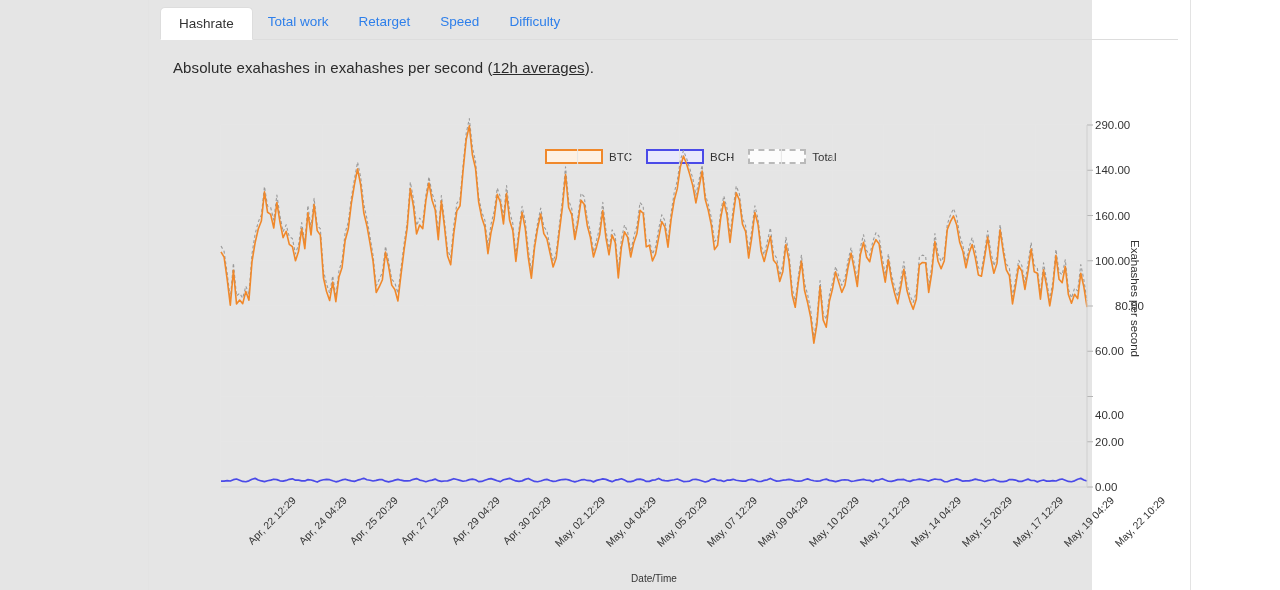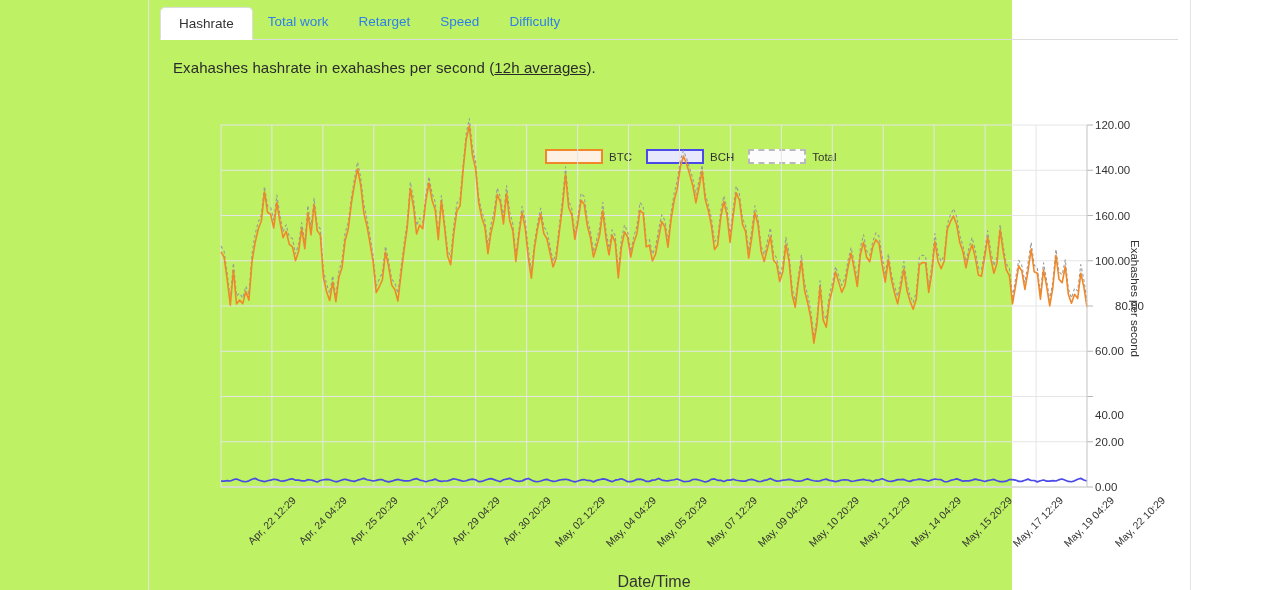"Hashrate" #root { background: #bef264 -> #e5e5e5; width: 1012px -> 1092px }
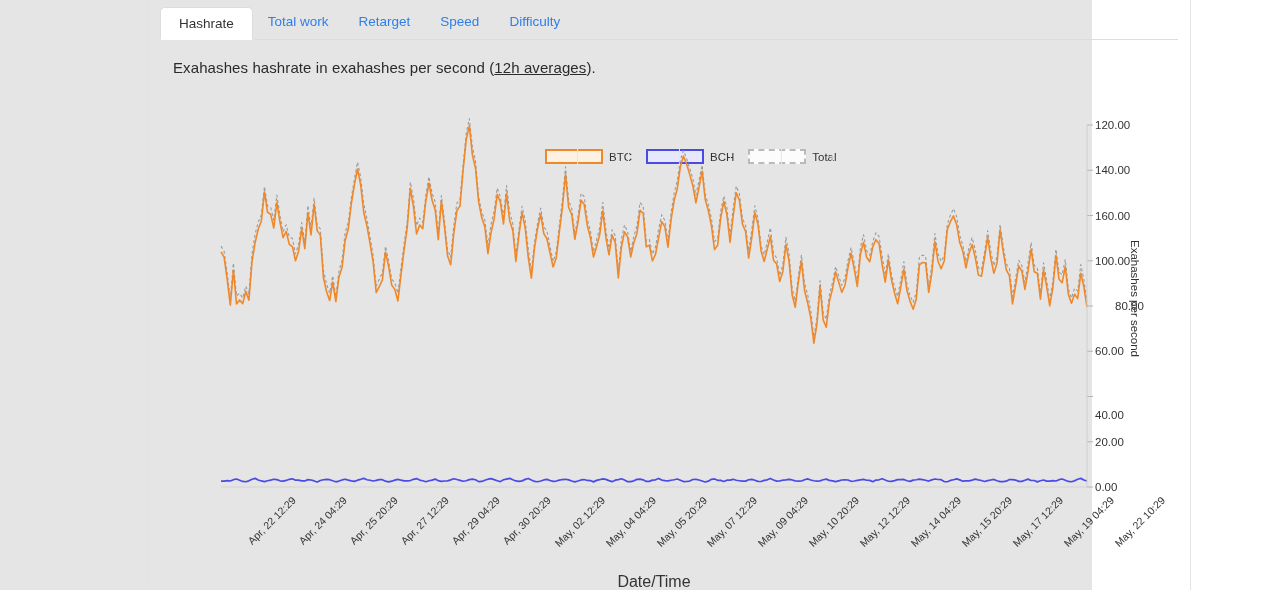"Exahashes hashrate in exahashes per" span { text: Exahashes hashrate -> Absolute exahashes }
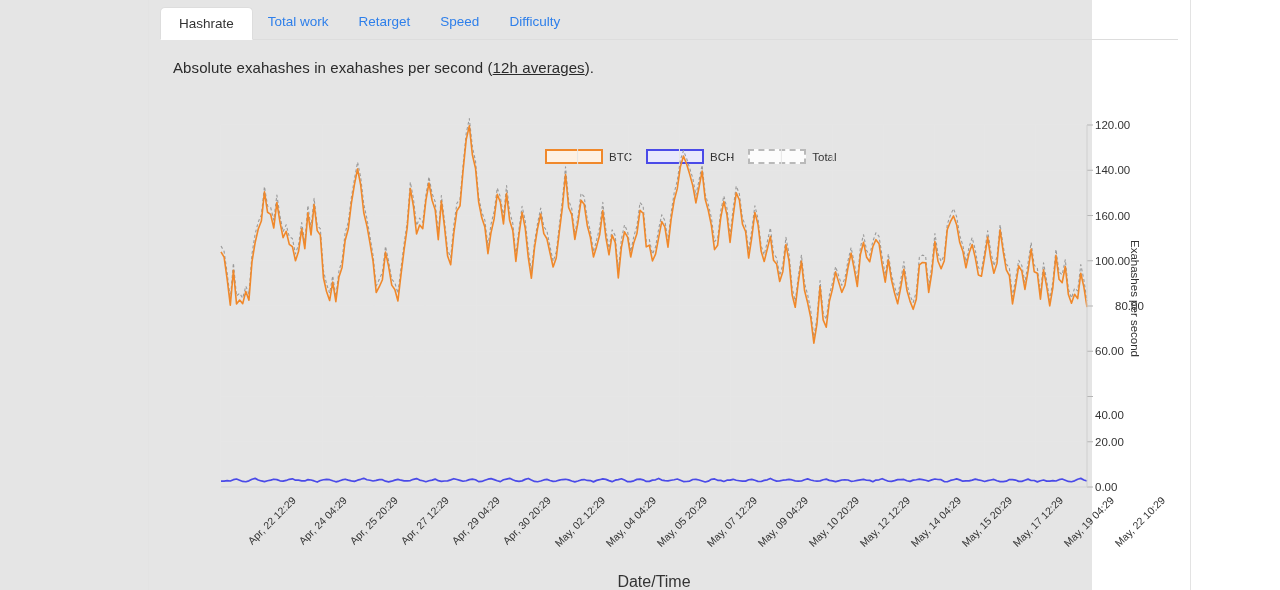"120.00" div.ytick { text: 120.00 -> 290.00 }
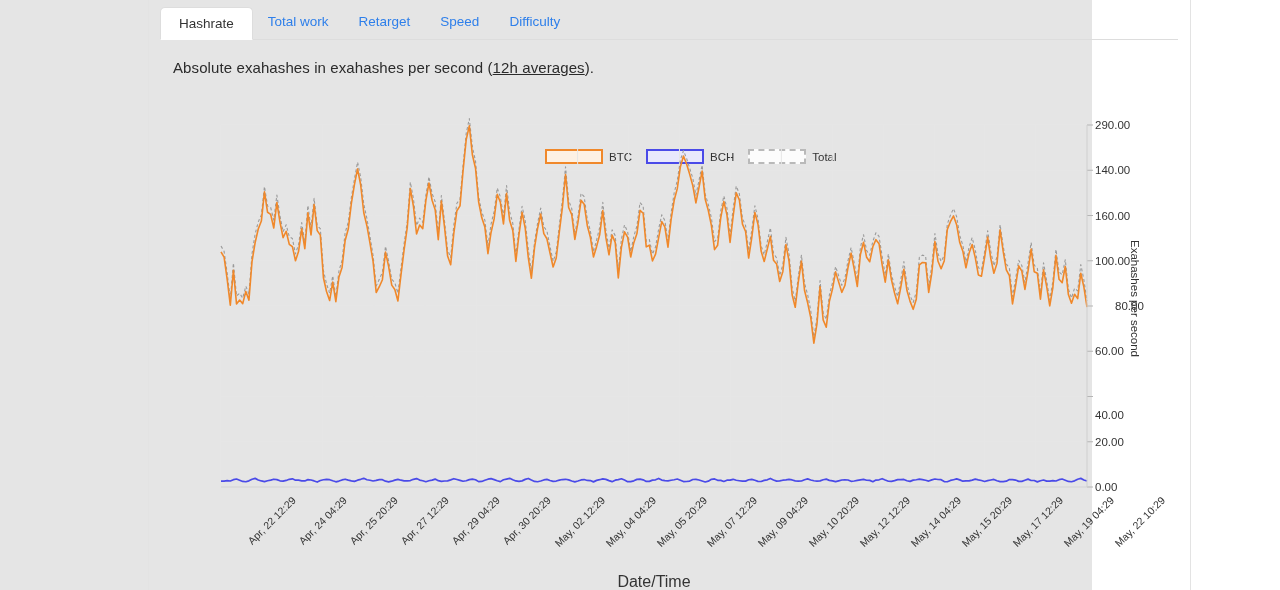"Date/Time" .xlabel { font-size: 16px -> 10px }
